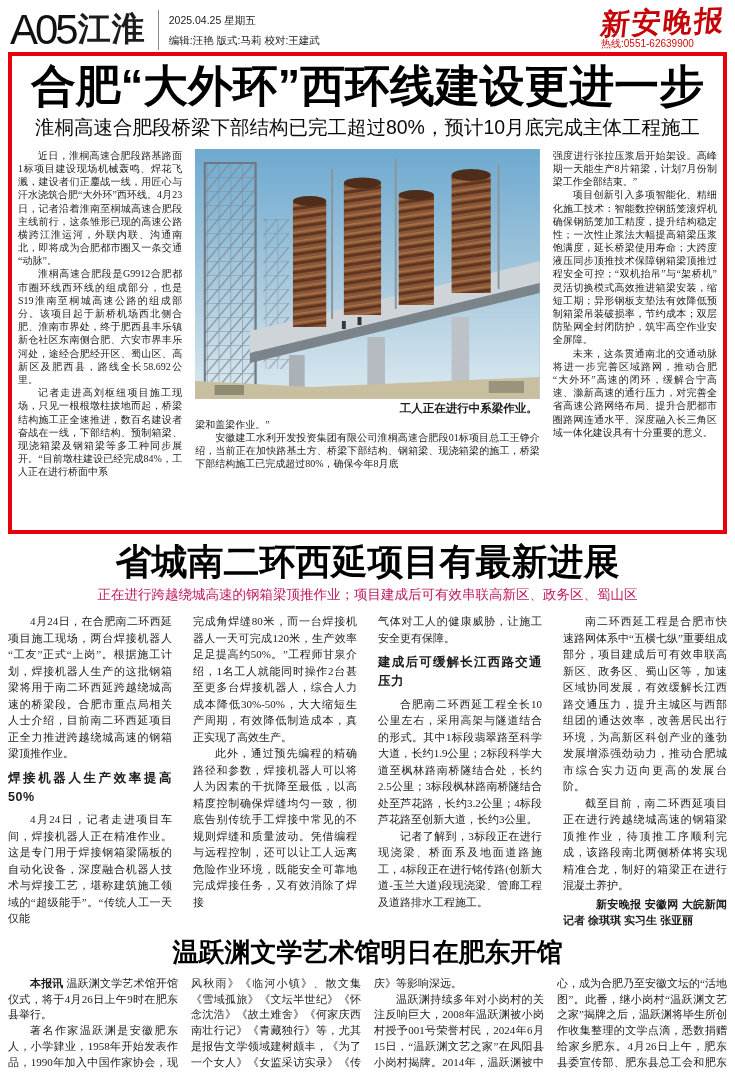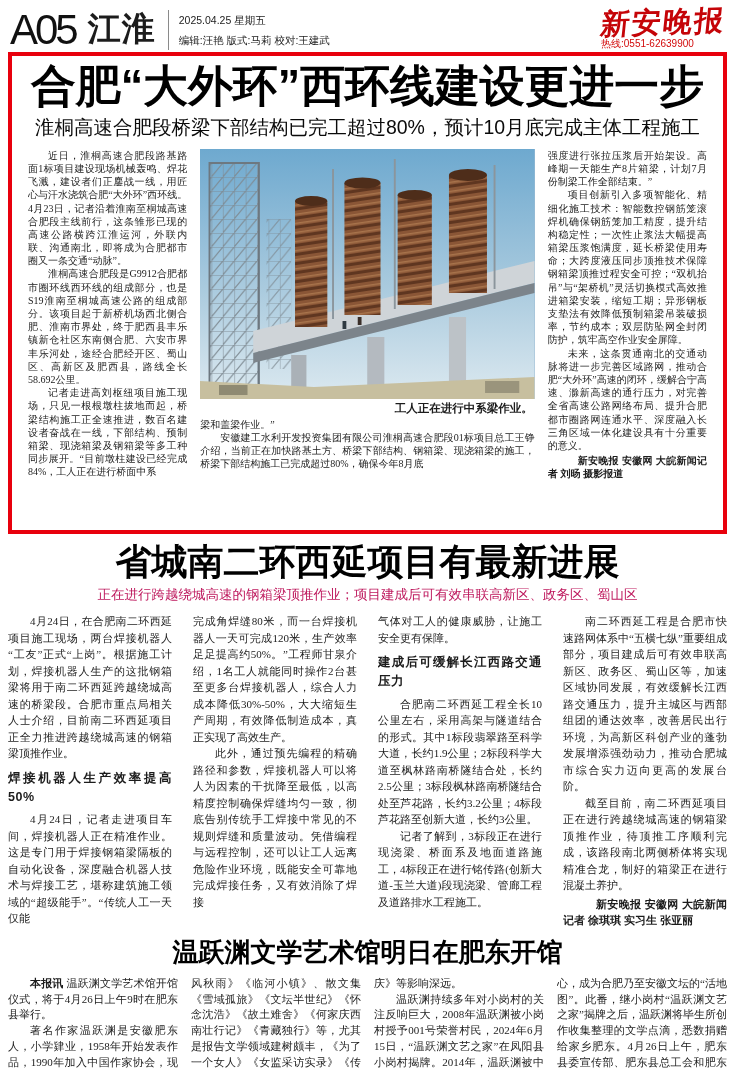"江淮" .section-name { margin-left: 12px -> 2px }
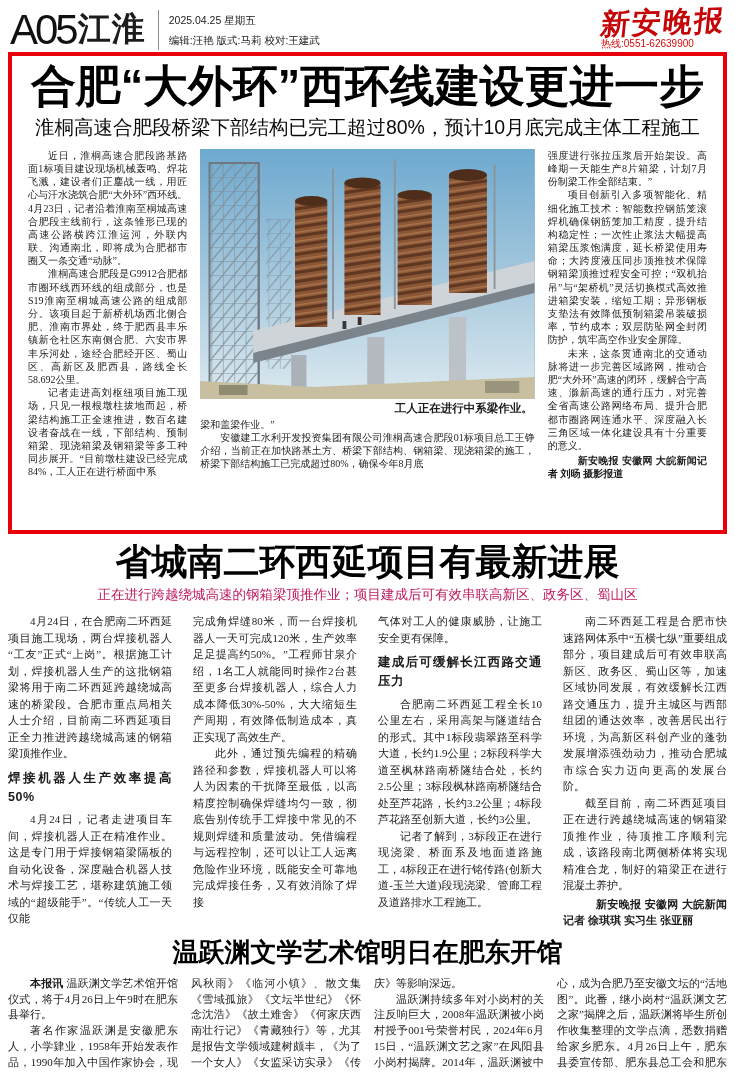"合肥“大外环”西环线建设更进一步" .art1 { padding: 4px 16px 6px -> 4px 6px 6px }
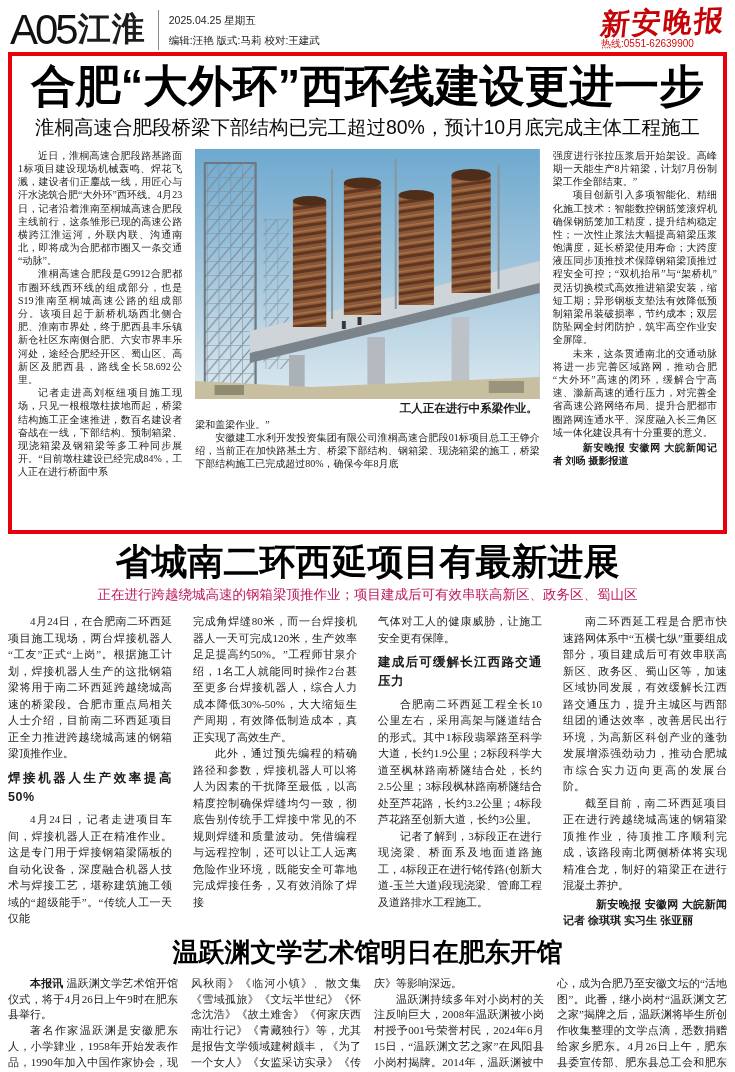"新安晚报 安徽网 大皖新闻记者 刘旸 摄影报道" p.para { html: <p>新安晚报 安徽网 大皖新闻记者 刘旸 摄影报道</p> -> none }
